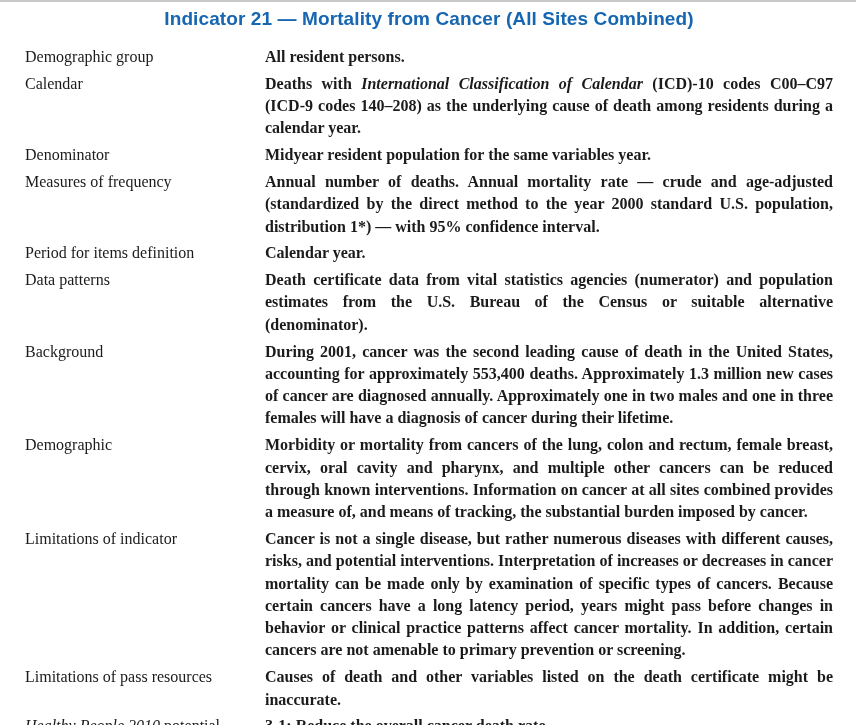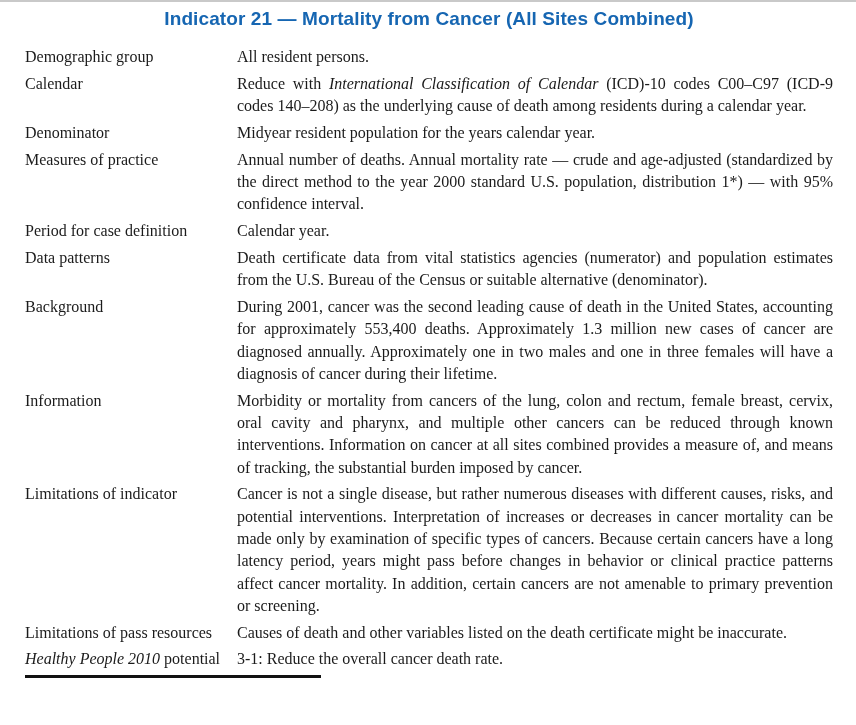"Demographic group" .row { gap: none -> 28px }
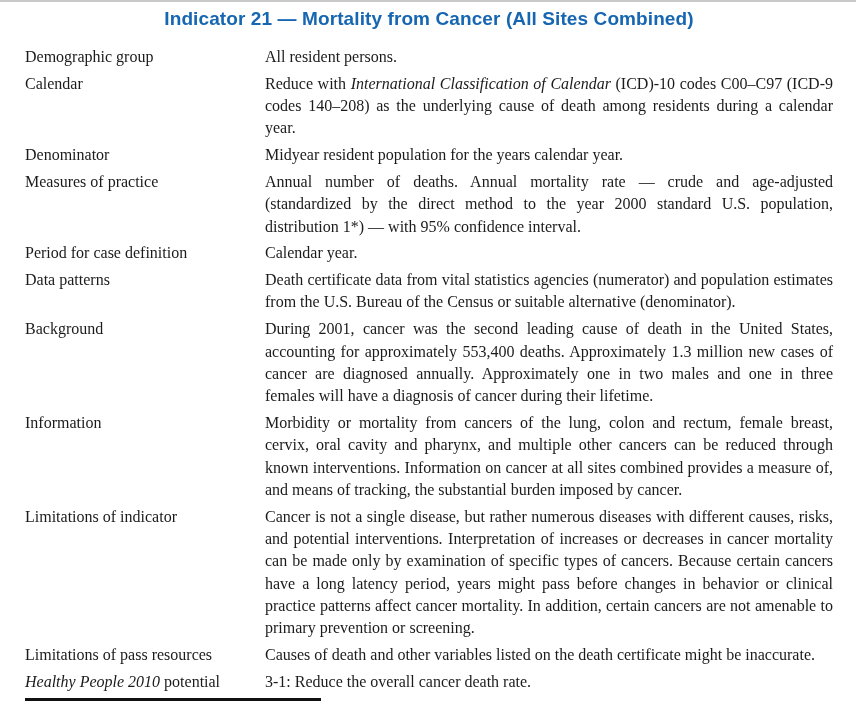"All resident persons." .value { font-weight: none -> bold }
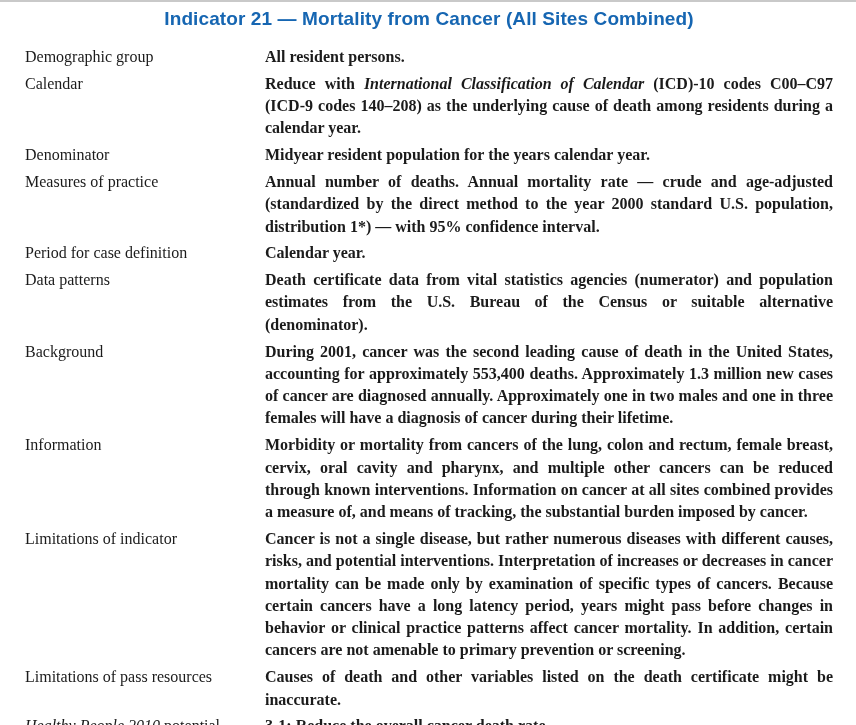"Reduce with" span { text: Reduce -> Deaths }
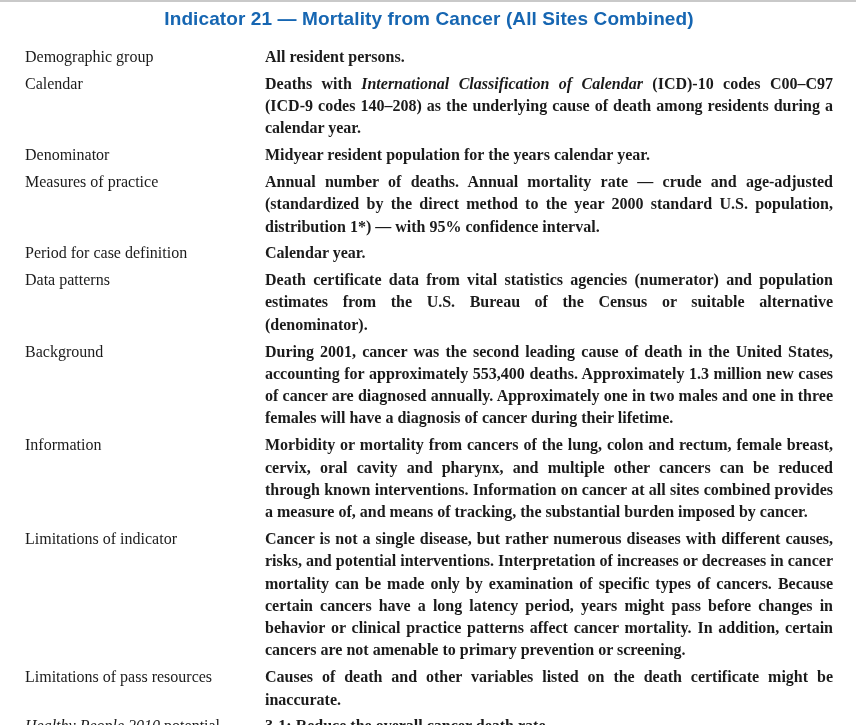"Midyear resident population for the" div.value { text: years calendar -> same variables }
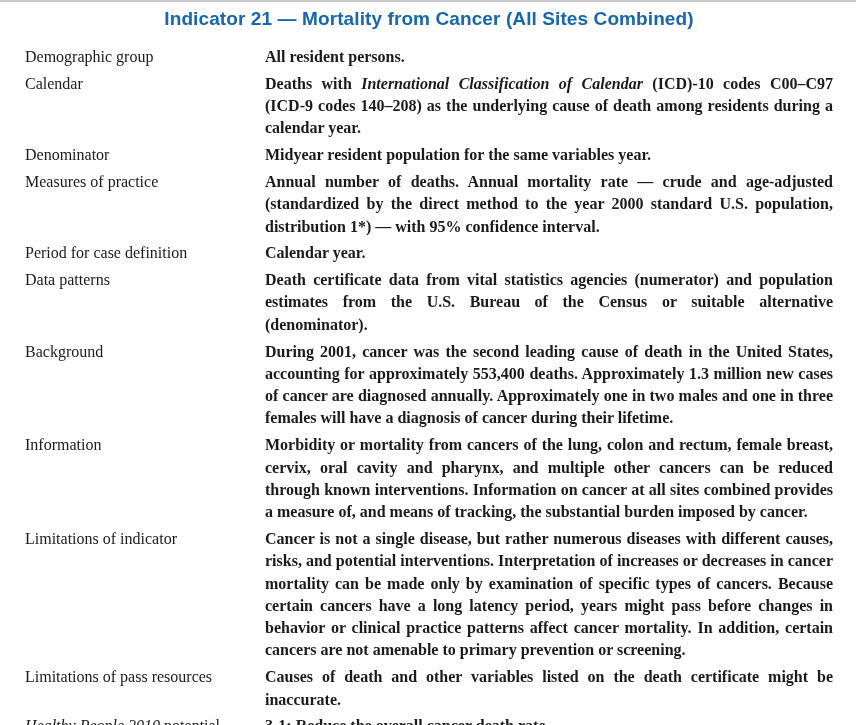"Measures of practice" div.label { text: practice -> frequency }
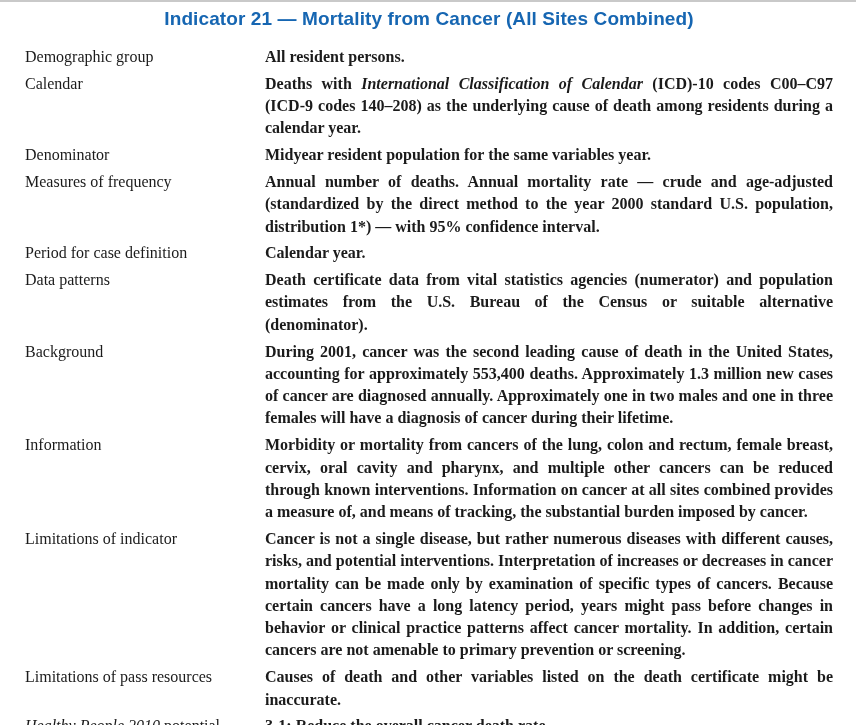"Period for case definition" div.label { text: case -> items }
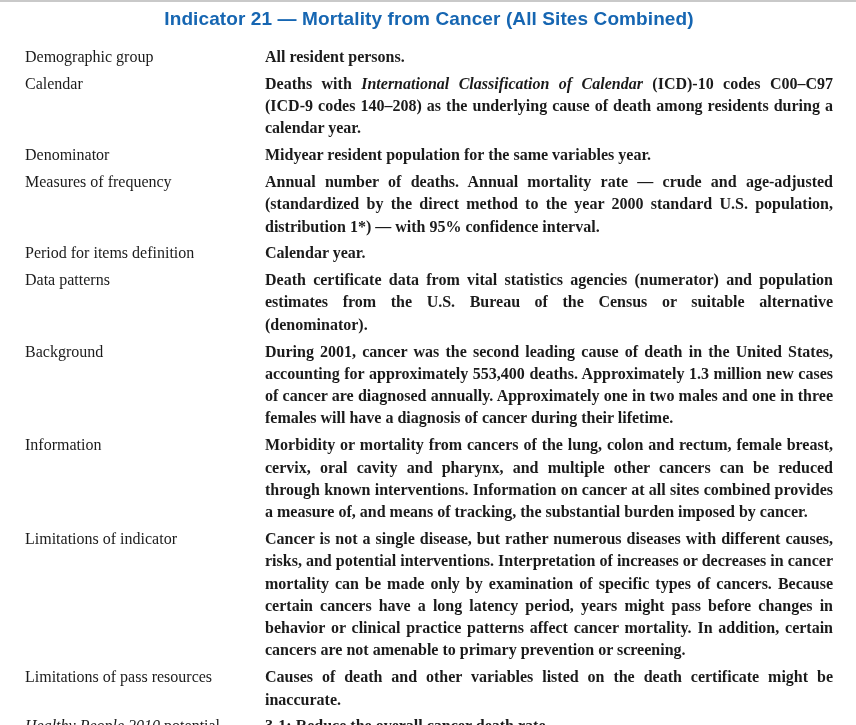"Information" div.label { text: Information -> Demographic }
